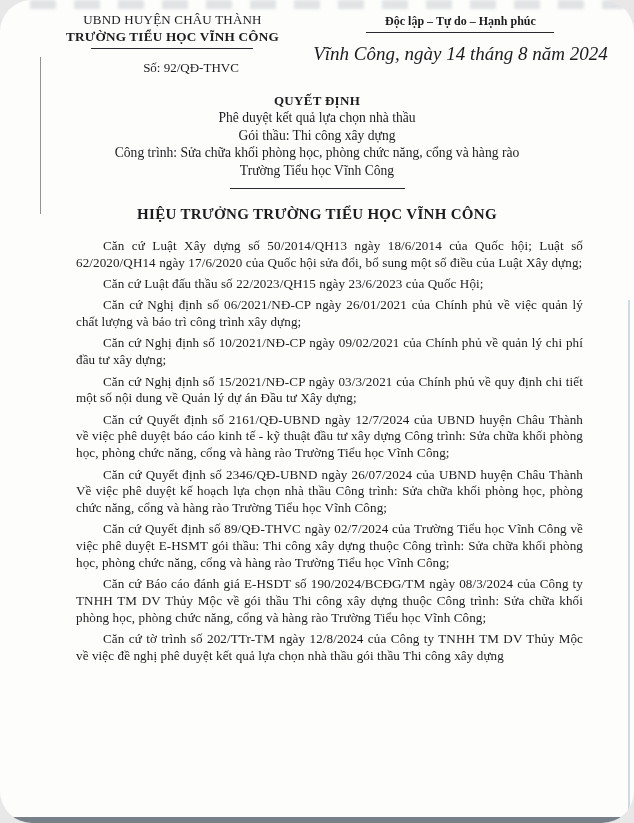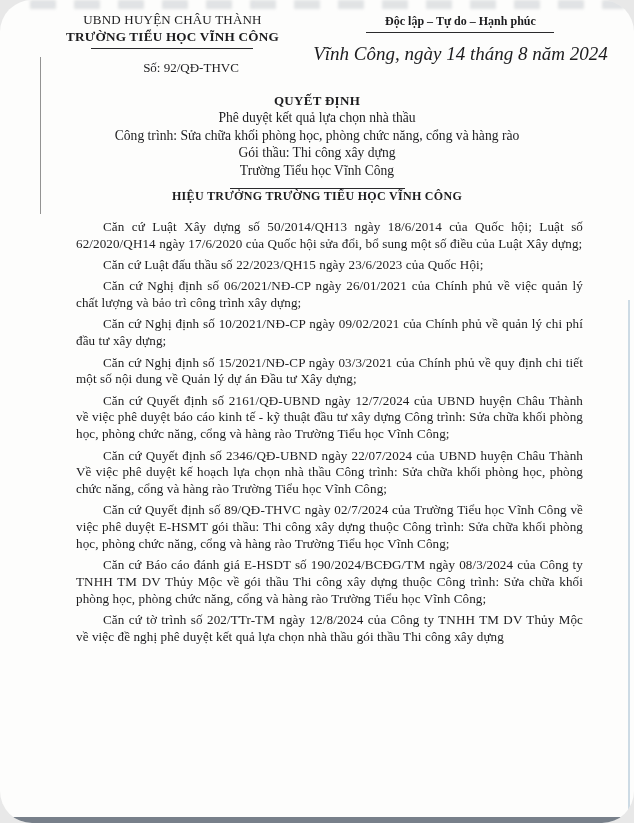"Công trình: Sửa chữa khối" div.title-sub { order: before "Gói thầu: Thi công xây" -> after "Gói thầu: Thi công xây" }
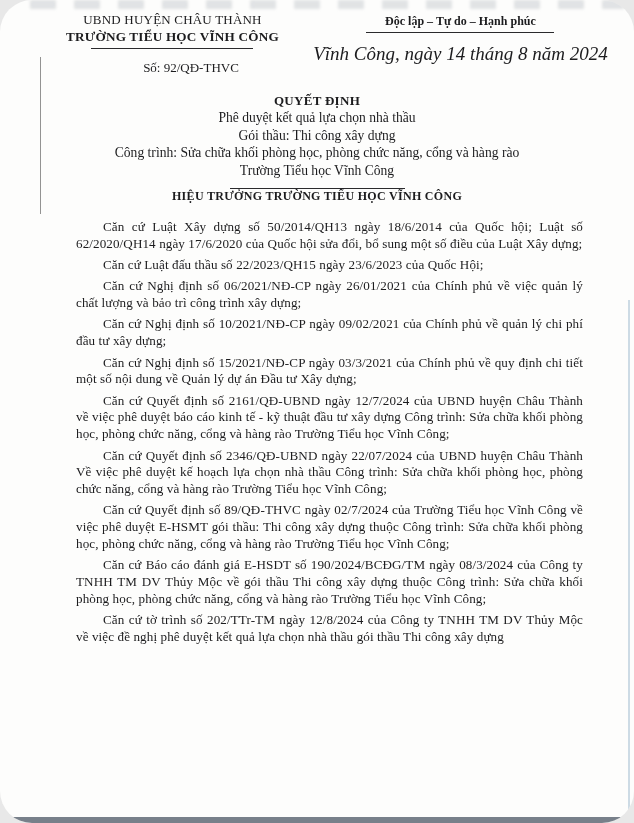"HIỆU TRƯỞNG TRƯỜNG TIỂU HỌC" .authority { font-size: 12px -> 15px; margin-top: none -> 17px }
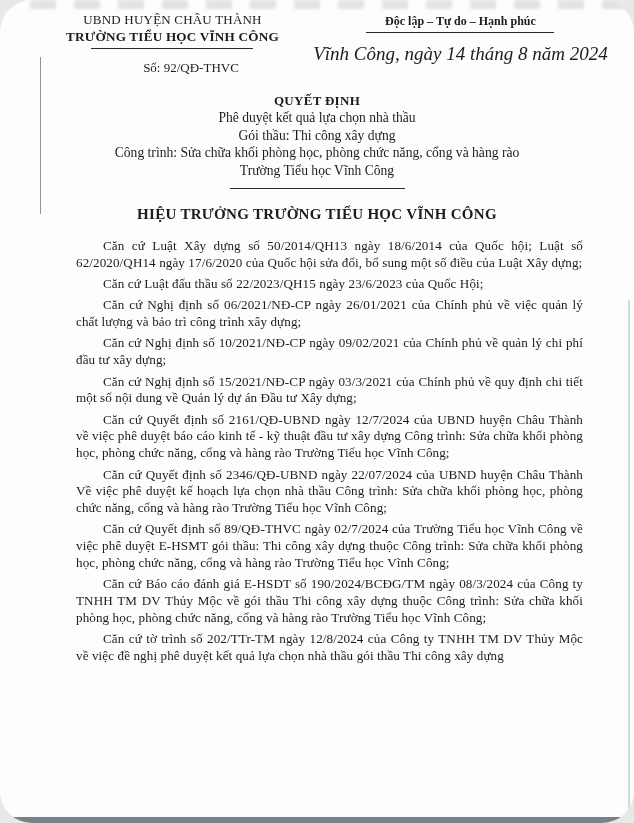"Căn cứ Quyết định số 2346/QĐ-UBND" p.recital { text: 22/07/2024 -> 26/07/2024 }
